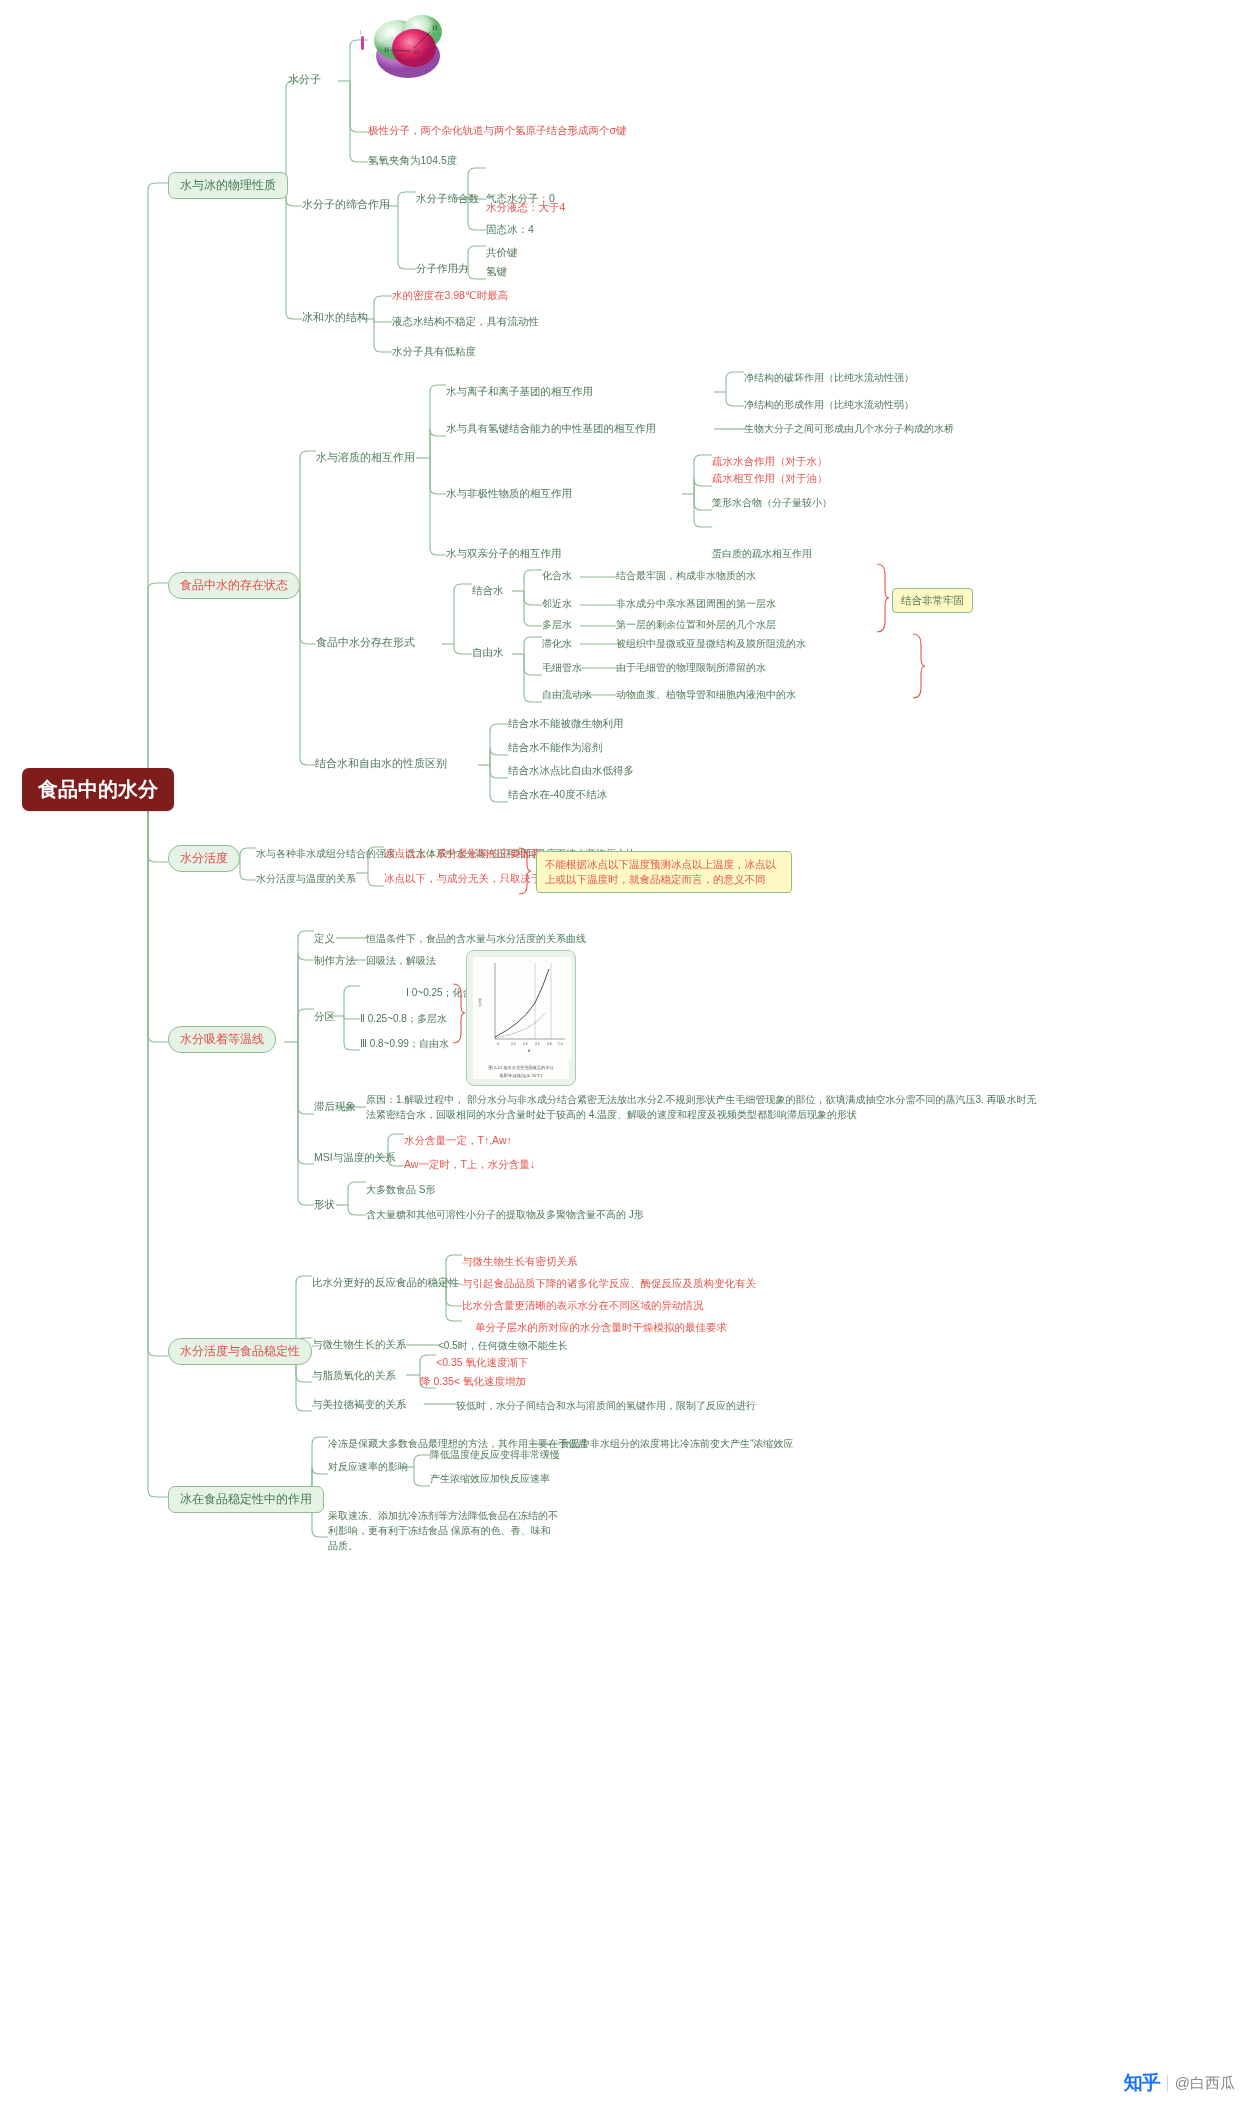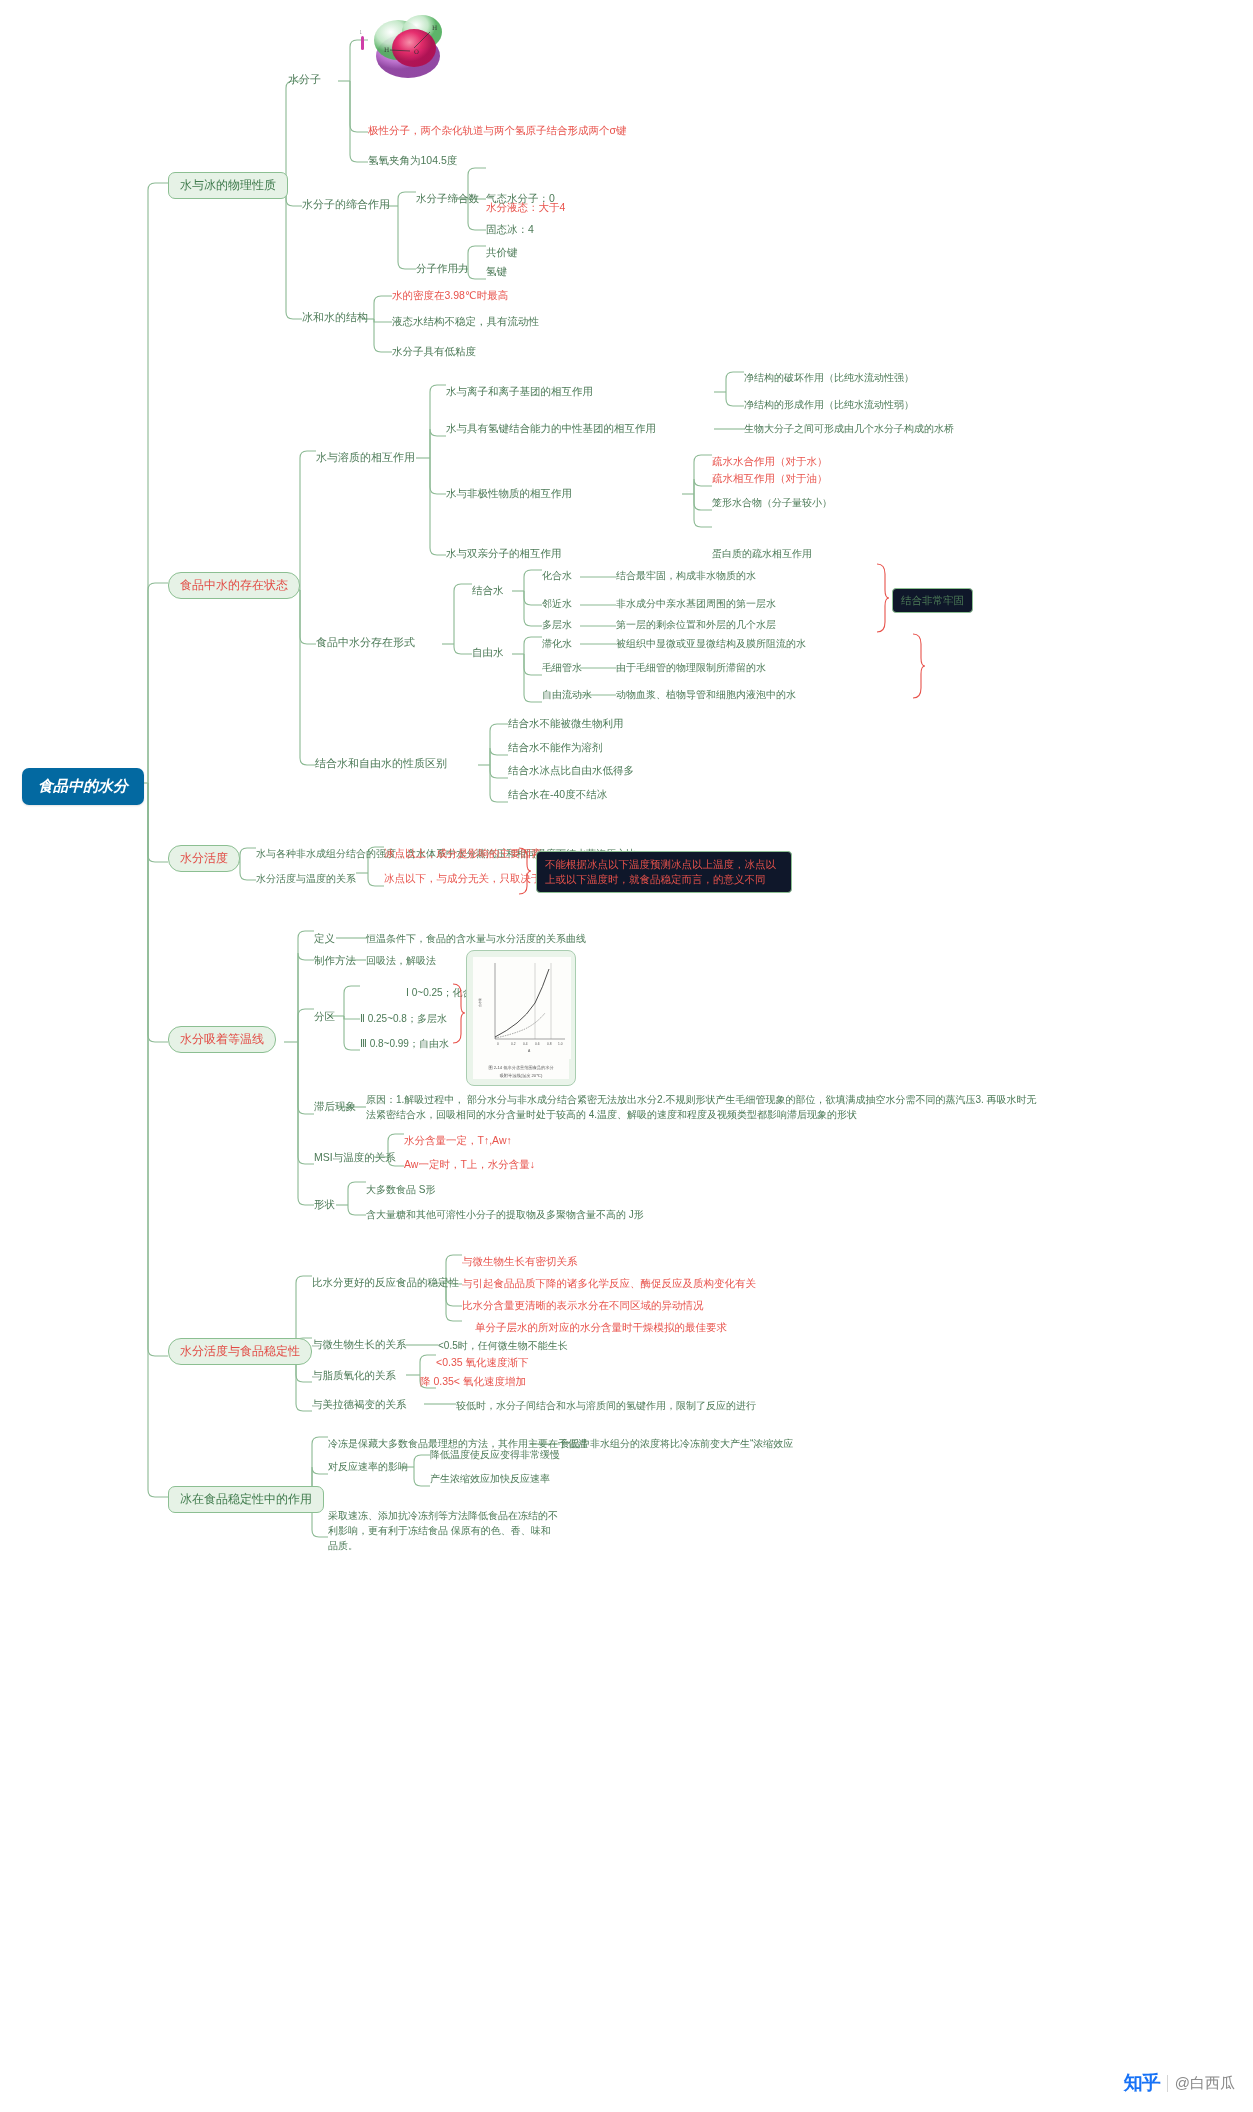"结合非常牢固" .callout { background: #0f172a -> #fef9c3 }
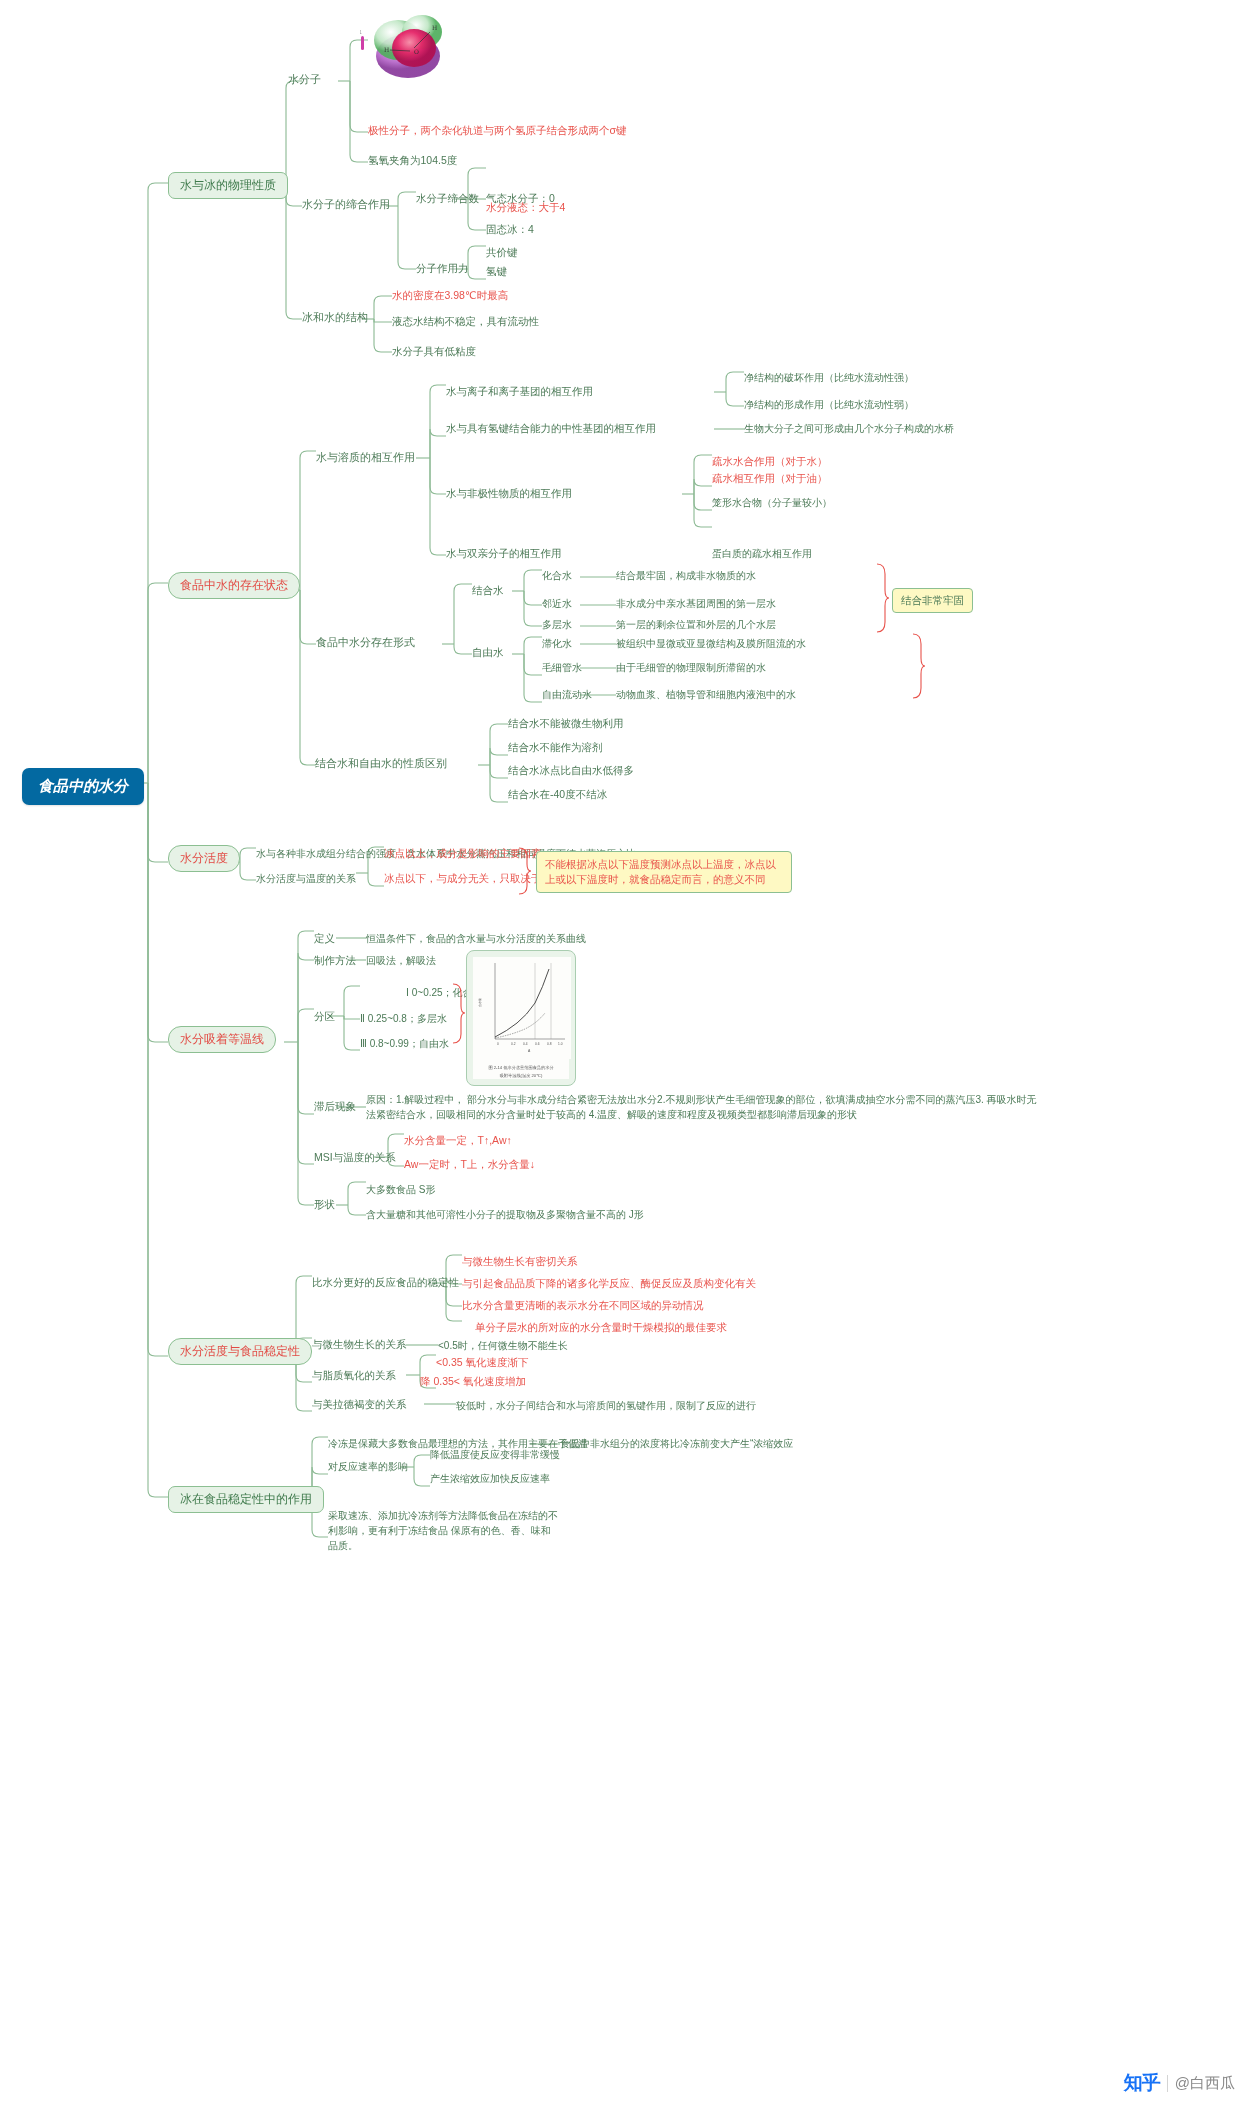"食品中的水分" .root { background: #0369a1 -> #7f1d1d; font-size: 15px -> 20px; font-style: italic -> none }
